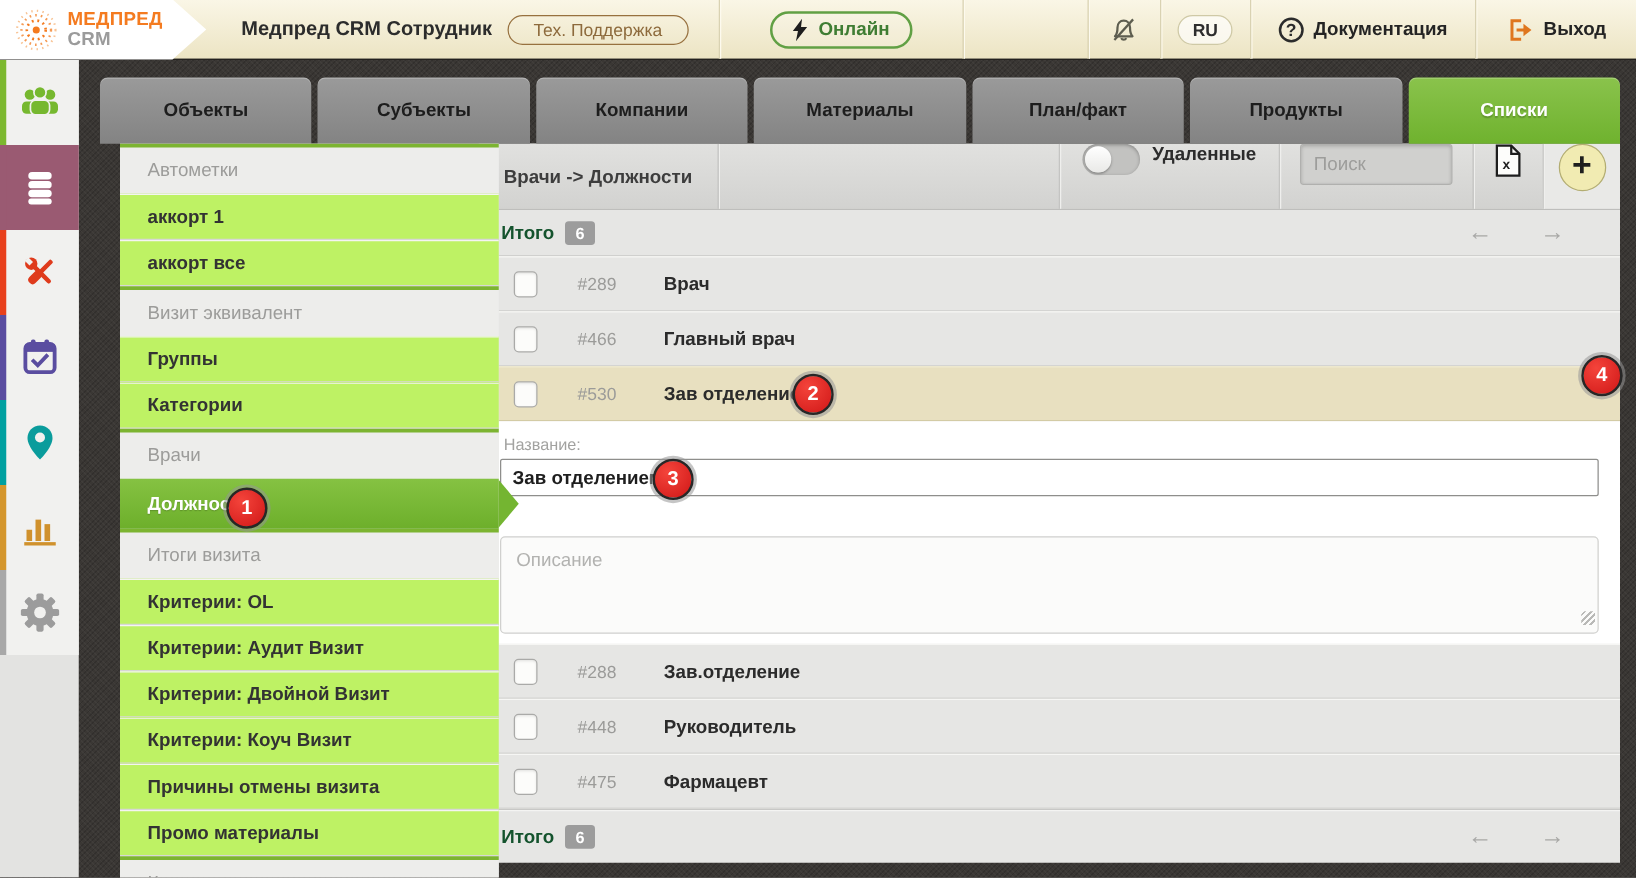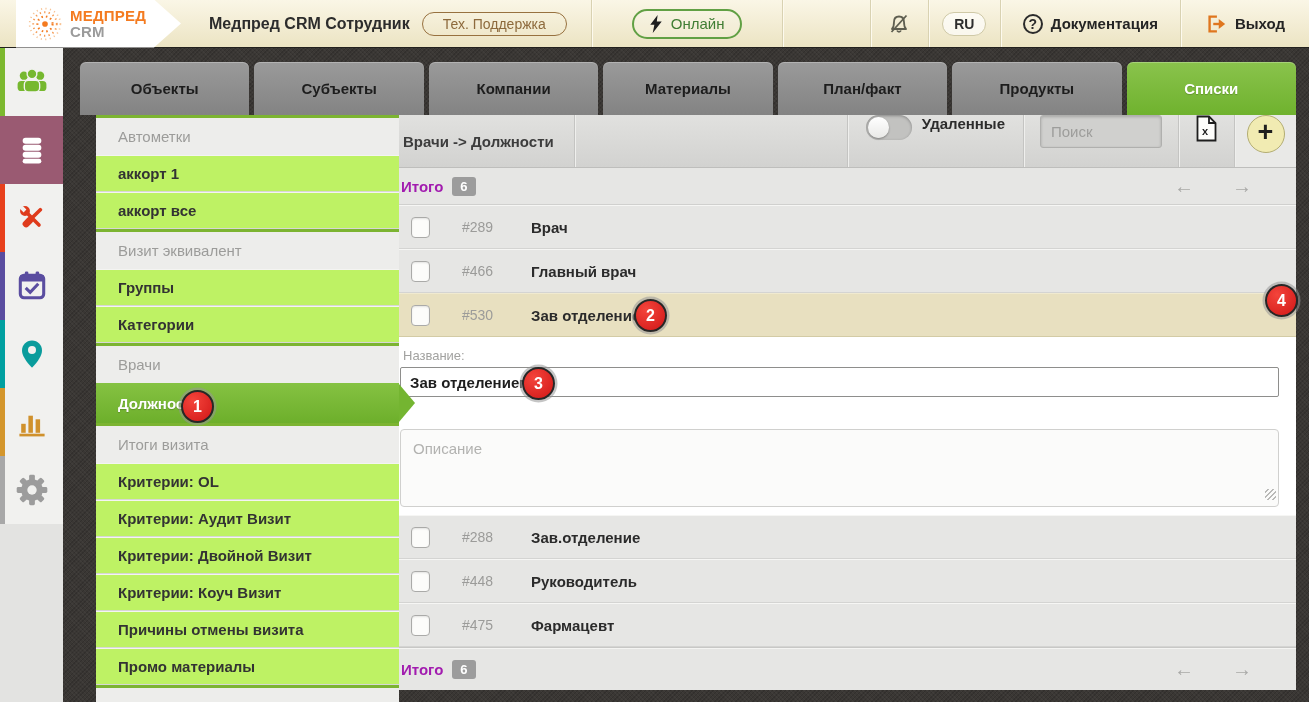"МЕДПРЕД" .logo { margin-left: 16px -> none }
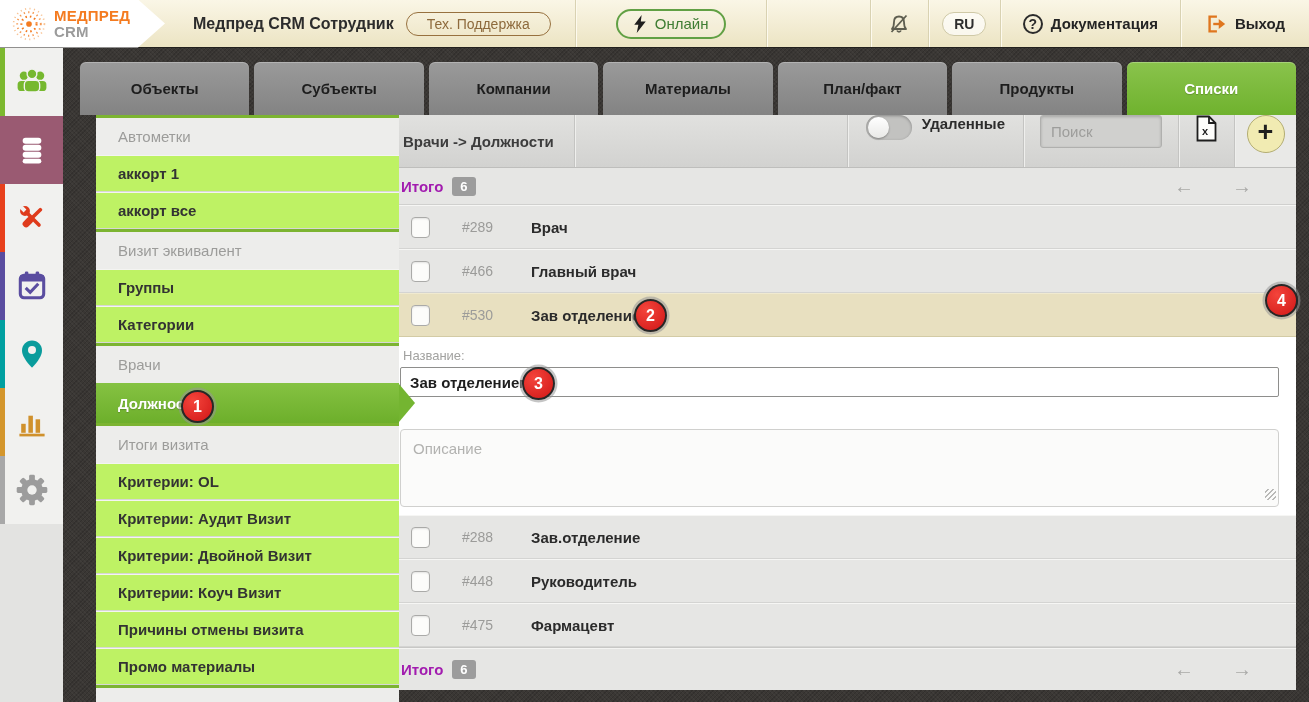"Онлайн" .hsep { font-weight: none -> bold }
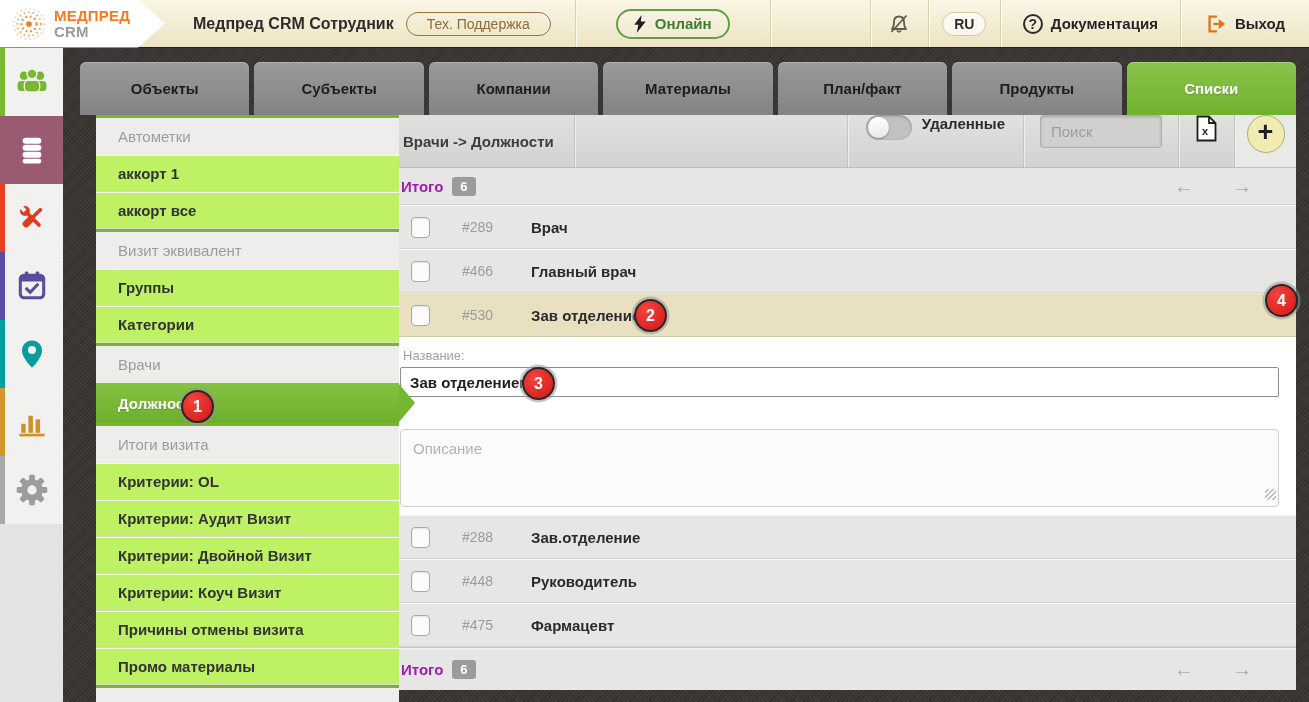"Итого" .count-label { color: #a21caf -> #14532d }
